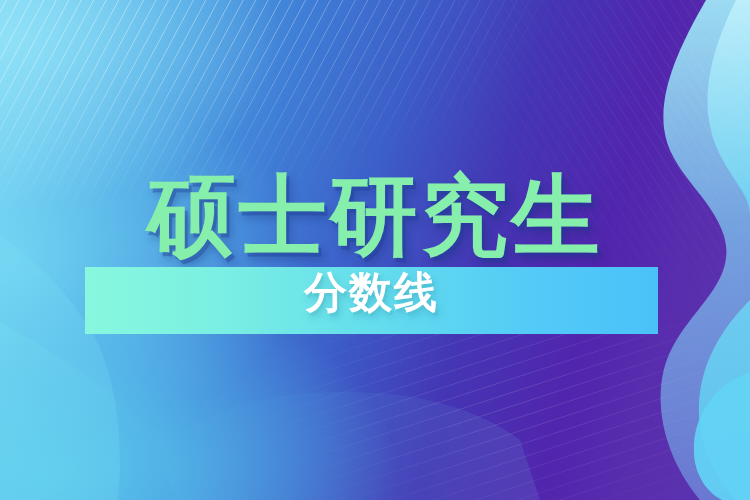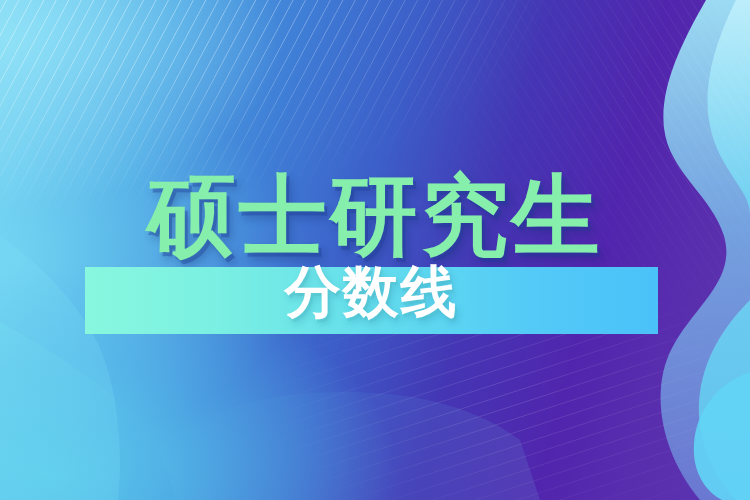"分数线" .sub-title { font-size: 56px -> 43px }
